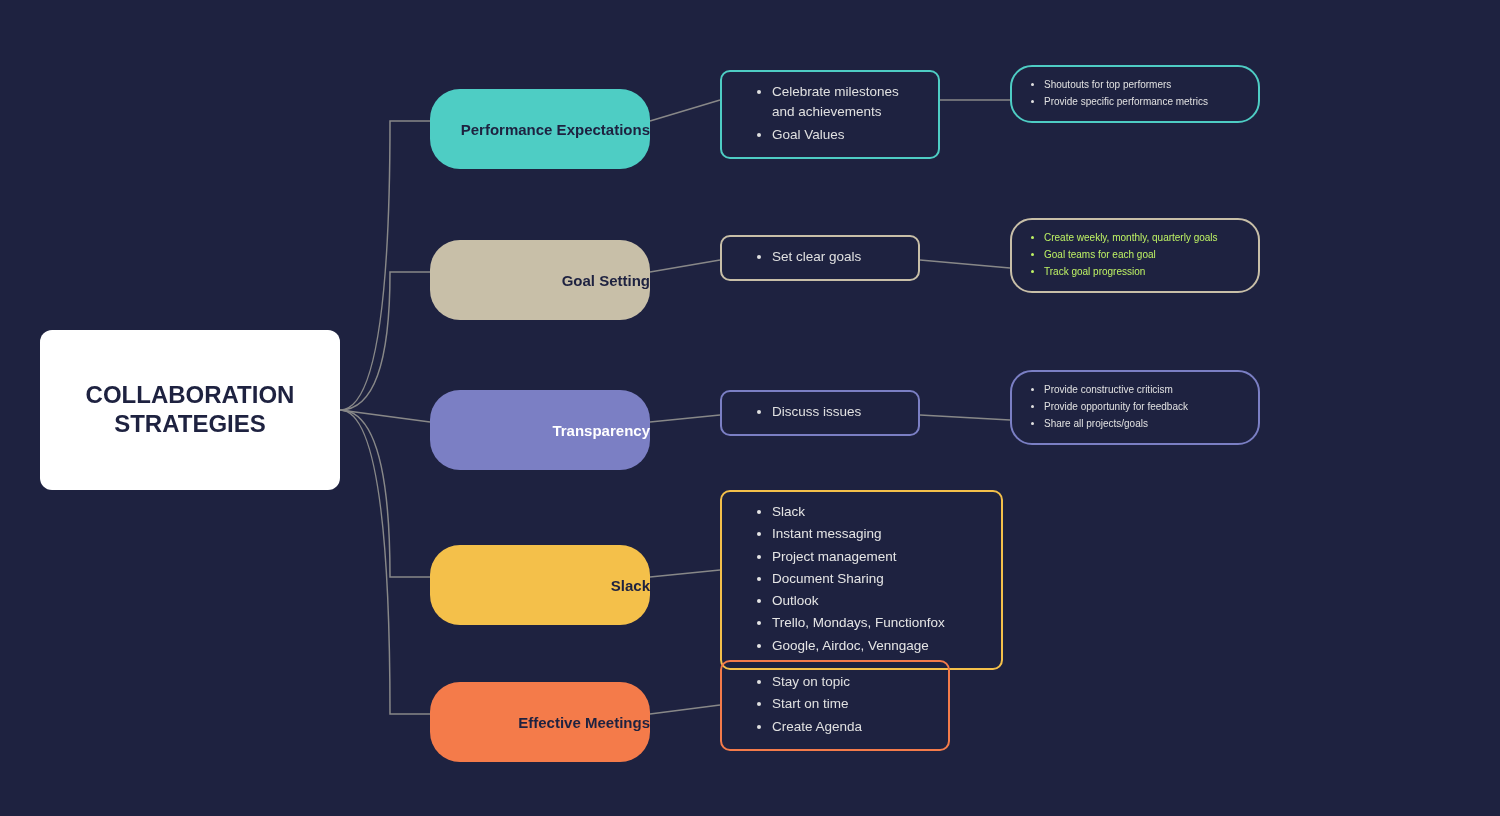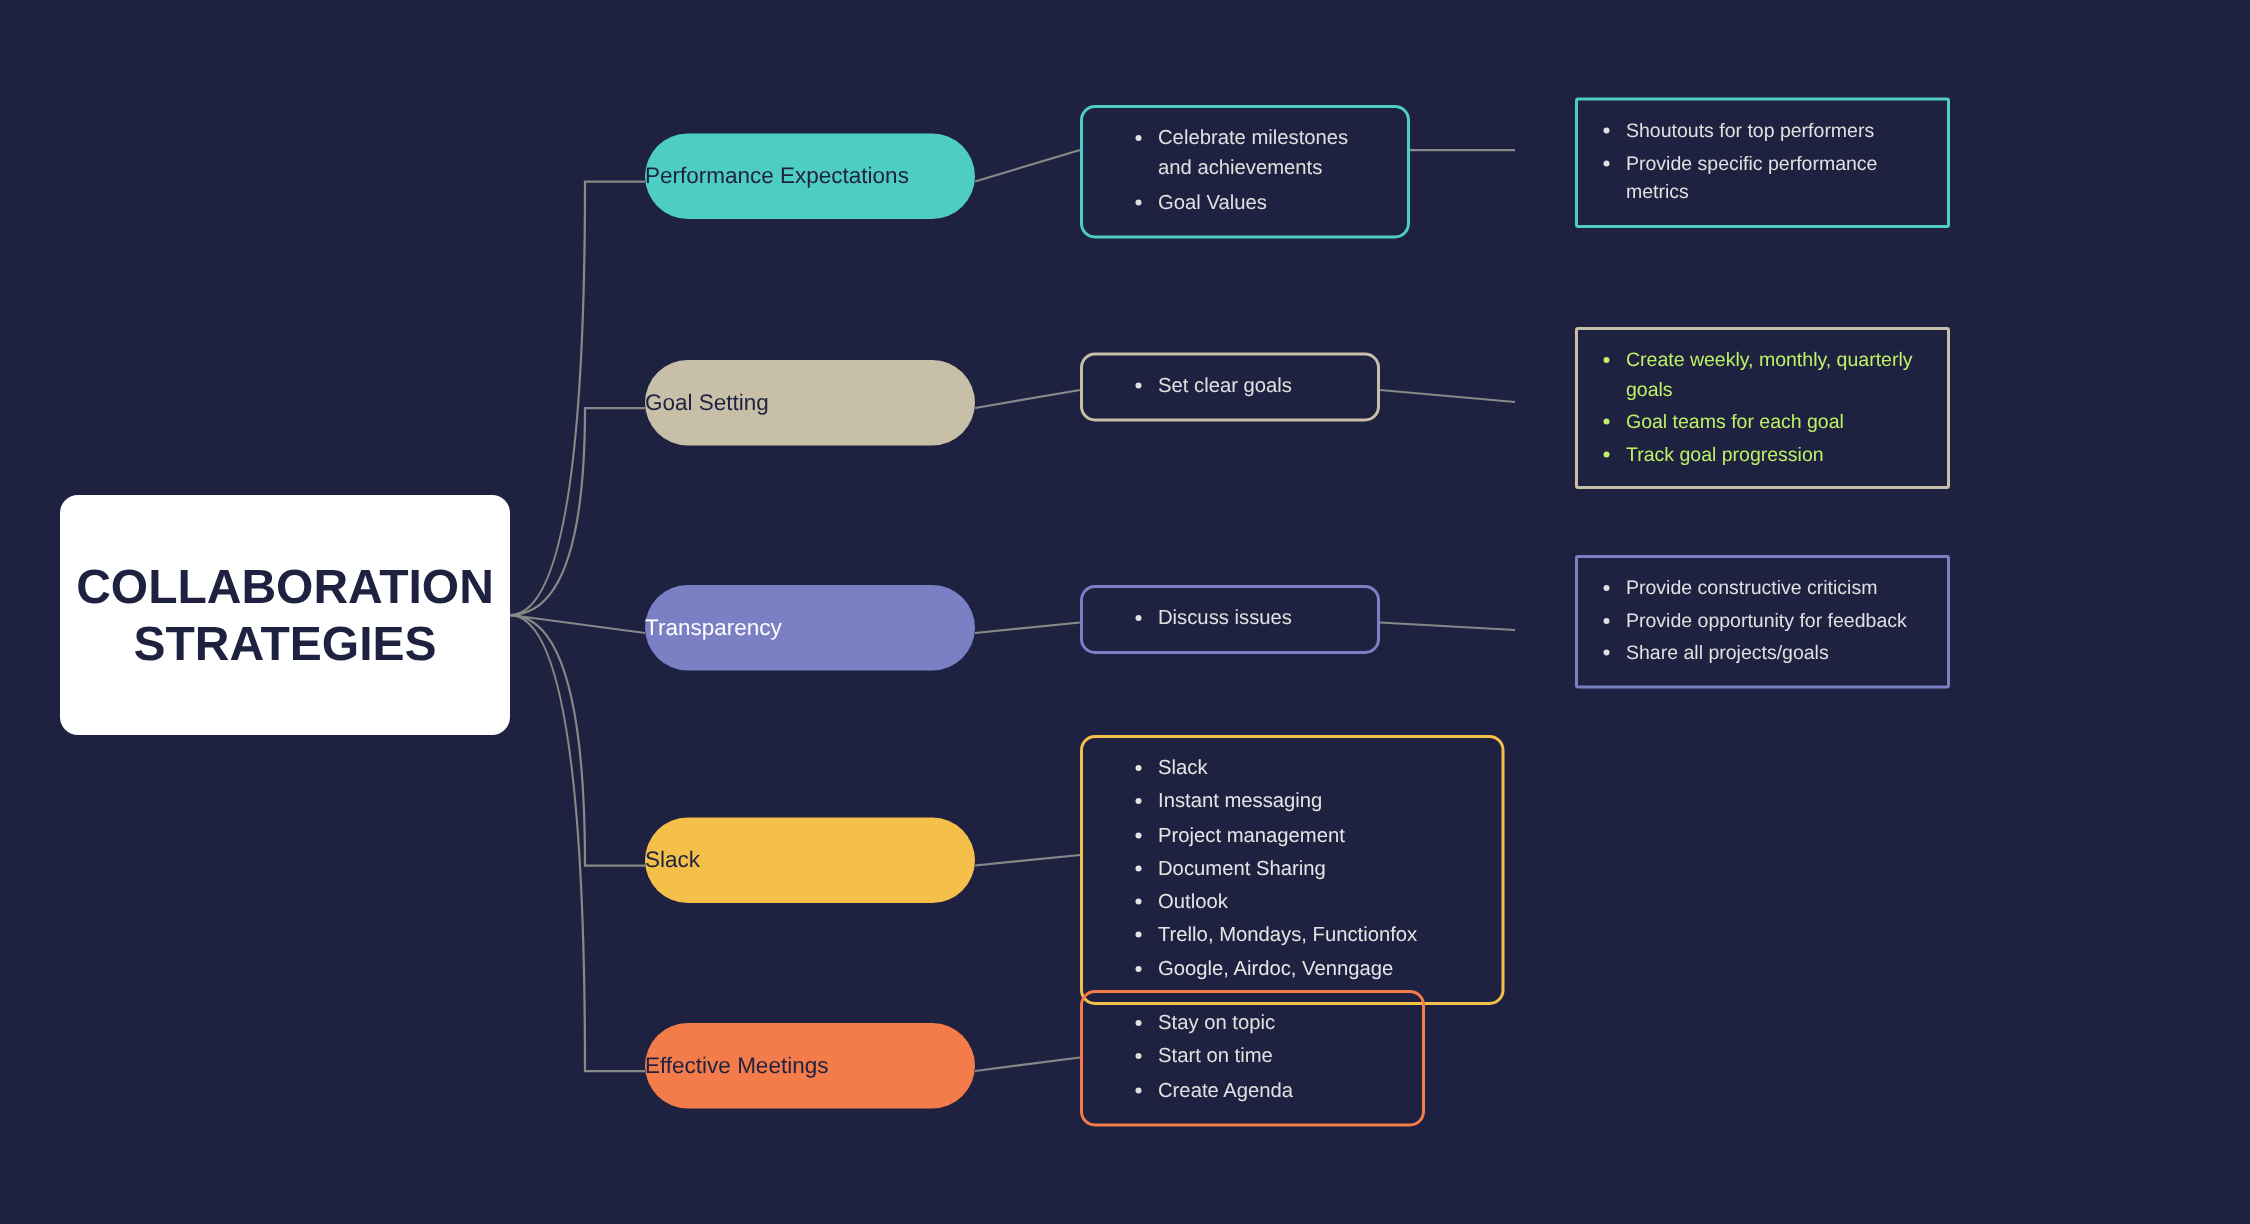"Shoutouts for top performers" .level3-node { border-radius: 2px -> 22px; font-size: 13px -> 10px; margin-left: 40px -> none }
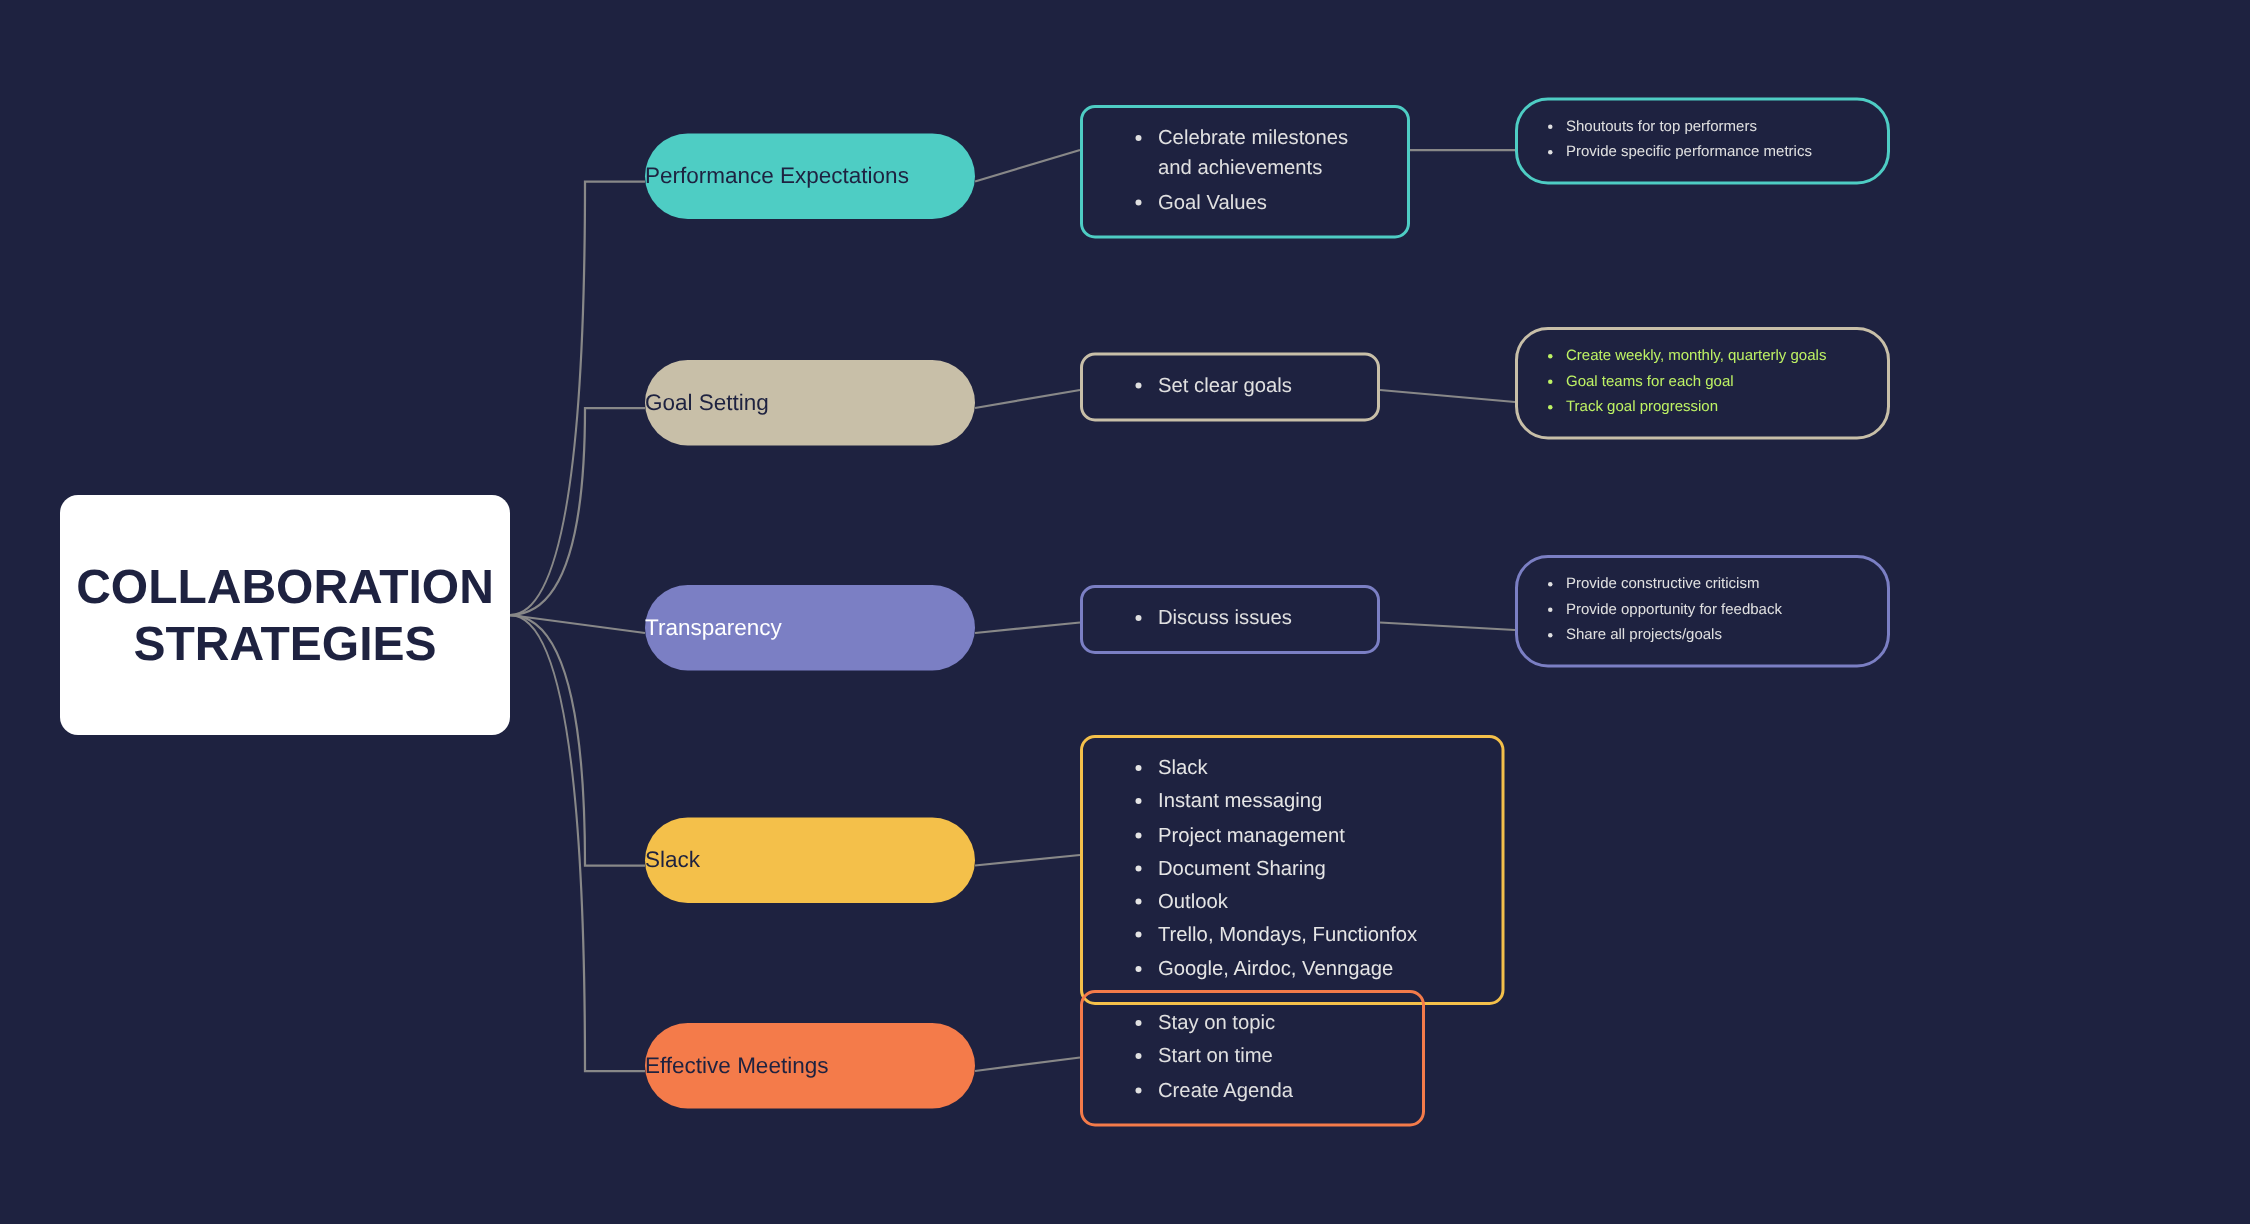"Performance Expectations" .branch-node { font-weight: 400 -> 700; height: 57px -> 80px; justify-content: flex-start -> flex-end }
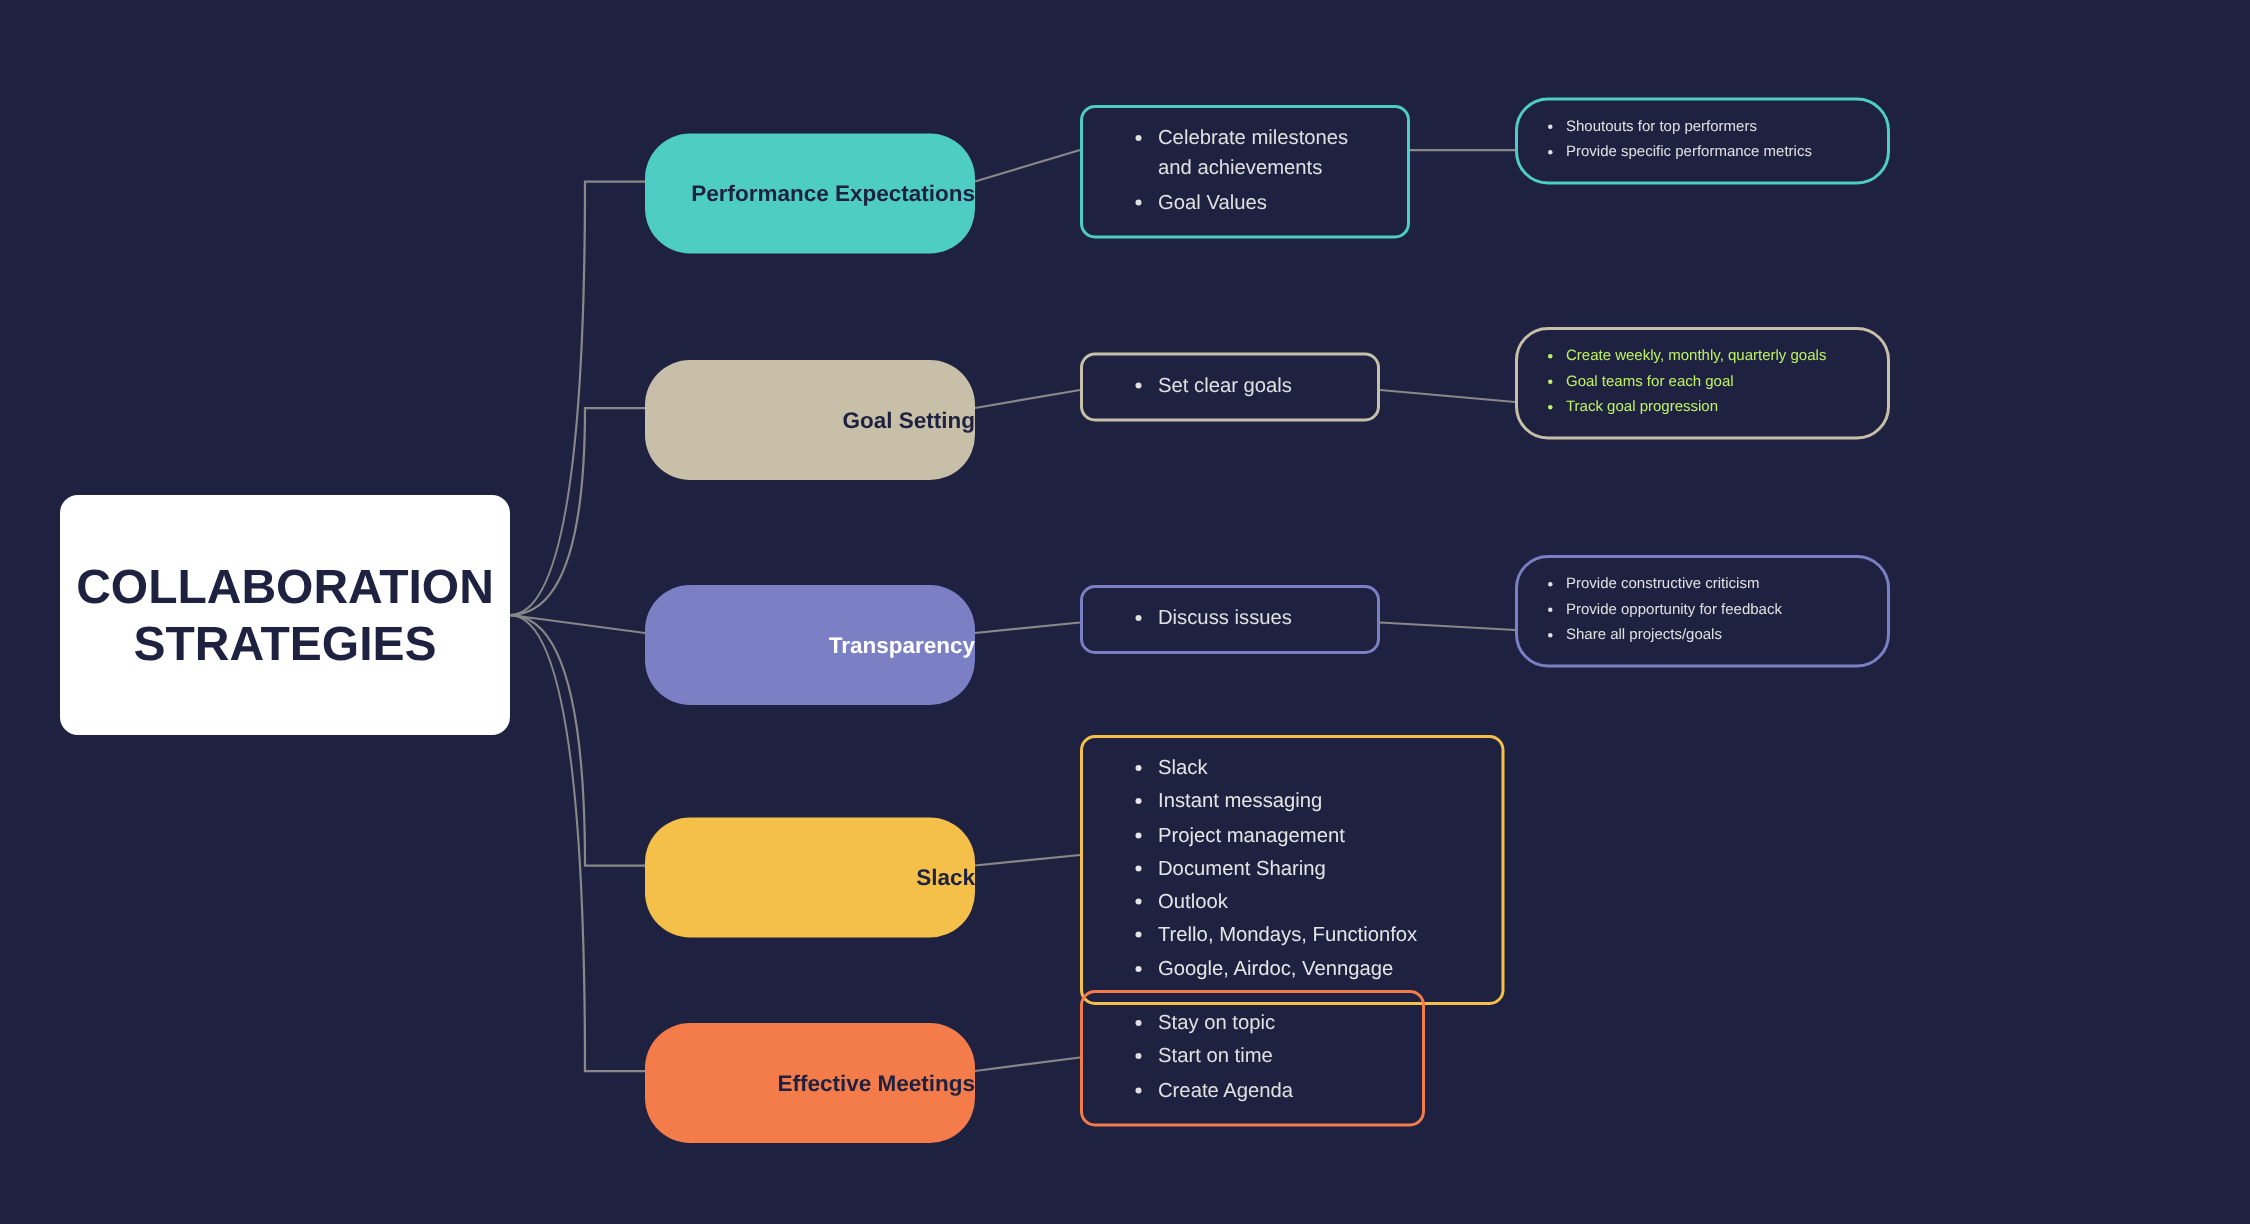"COLLABORATION" .central-node-text { font-size: 32px -> 24px }
